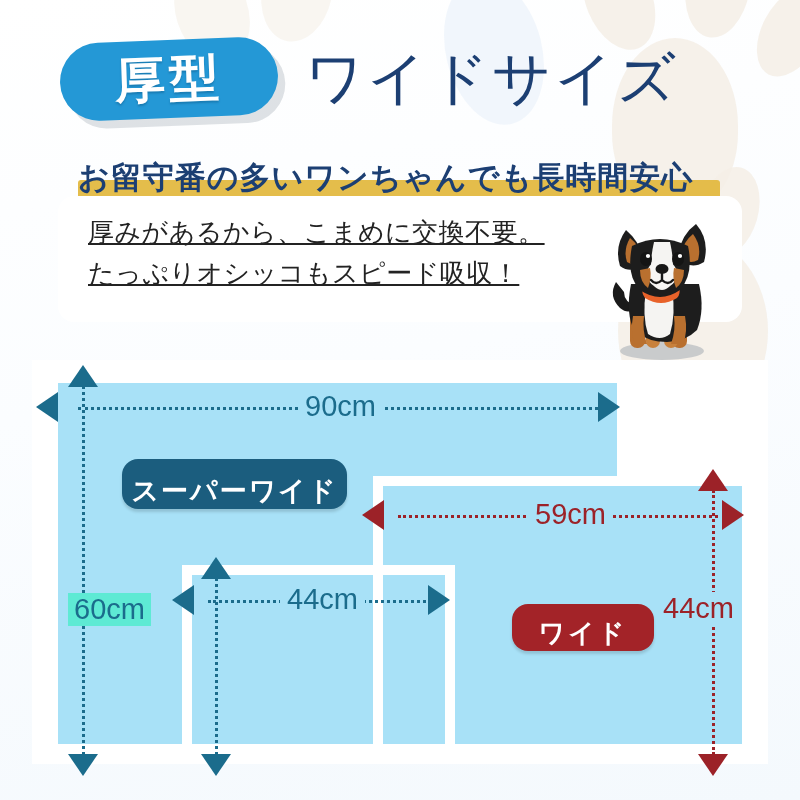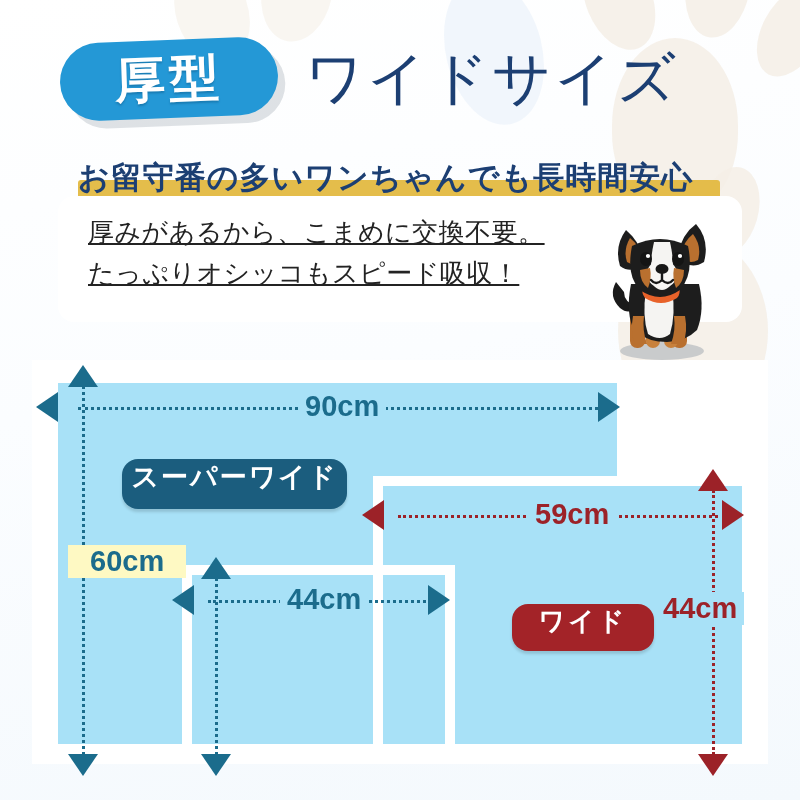"90cm" .dim { font-weight: bold -> normal }
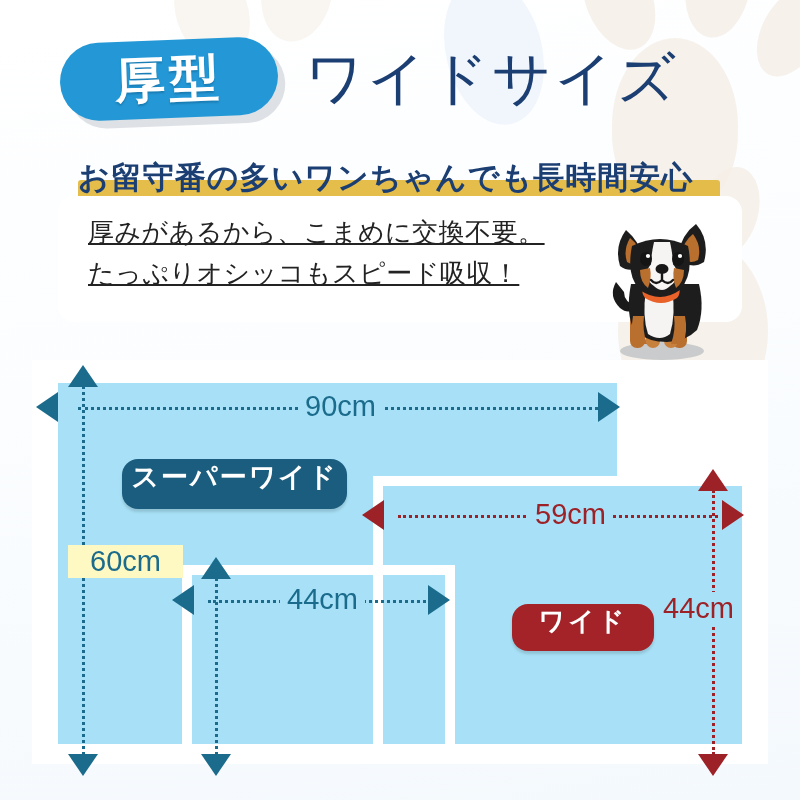"スーパーワイド" .pill { align-items: flex-start -> flex-end }
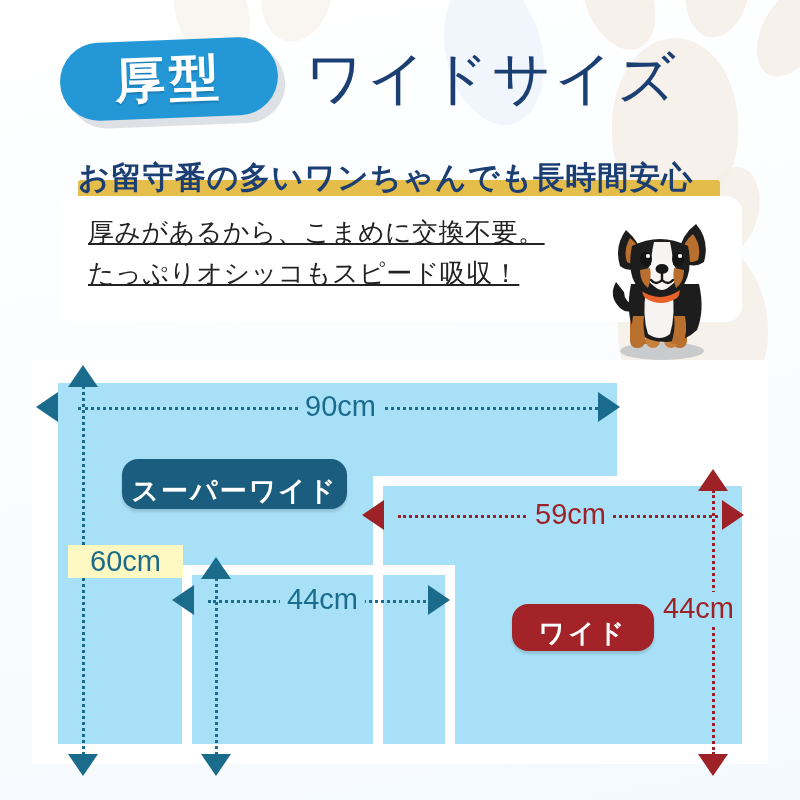"60cm" .dim.chipw { background: #fef9c3 -> #5eead4; margin-top: none -> 48px; padding: 0 22px -> 0 6px }
